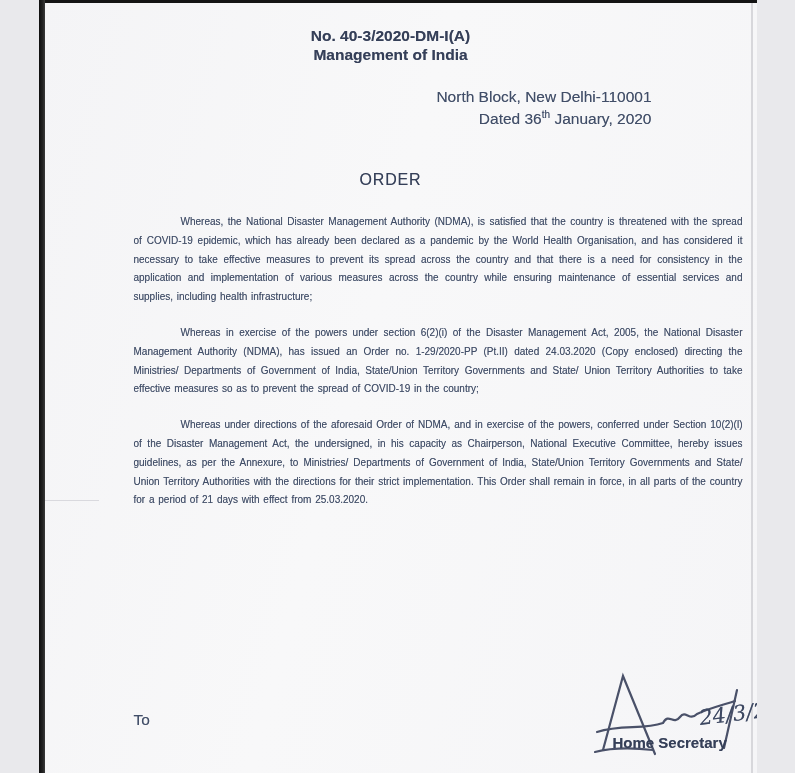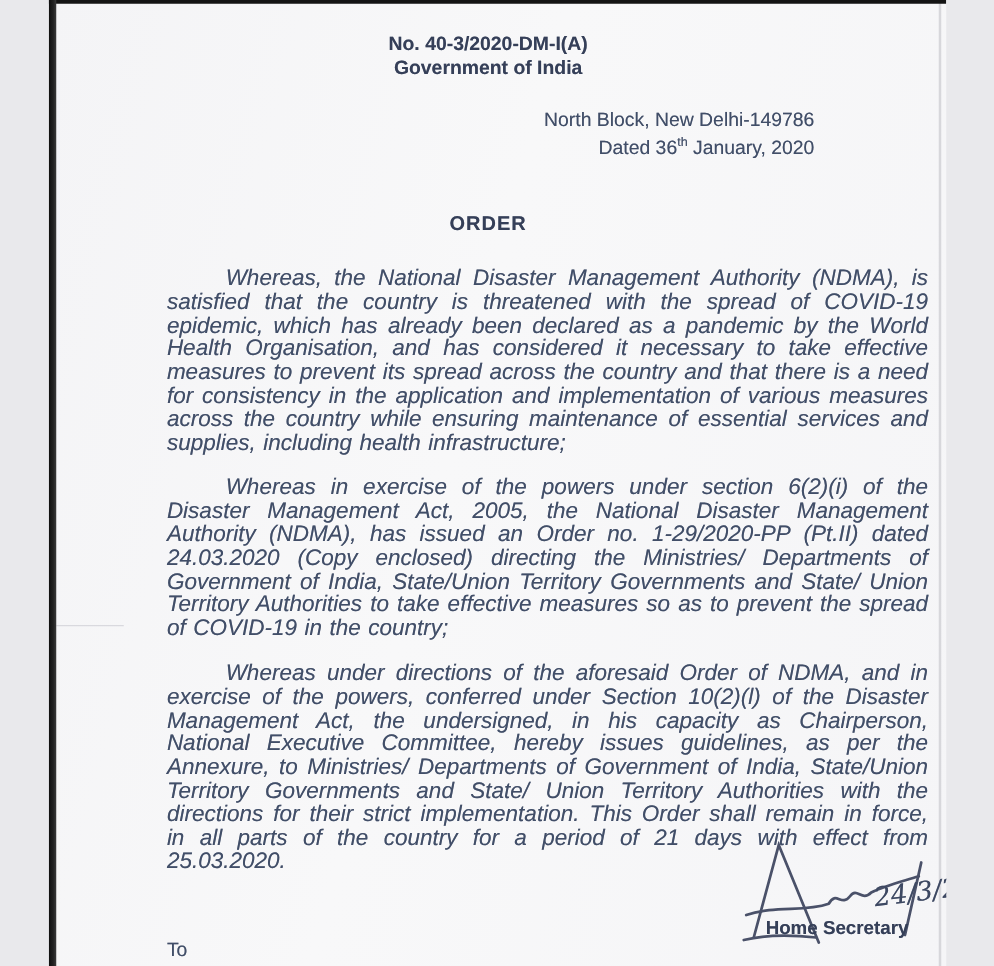"Government of India" div { text: Government -> Management }
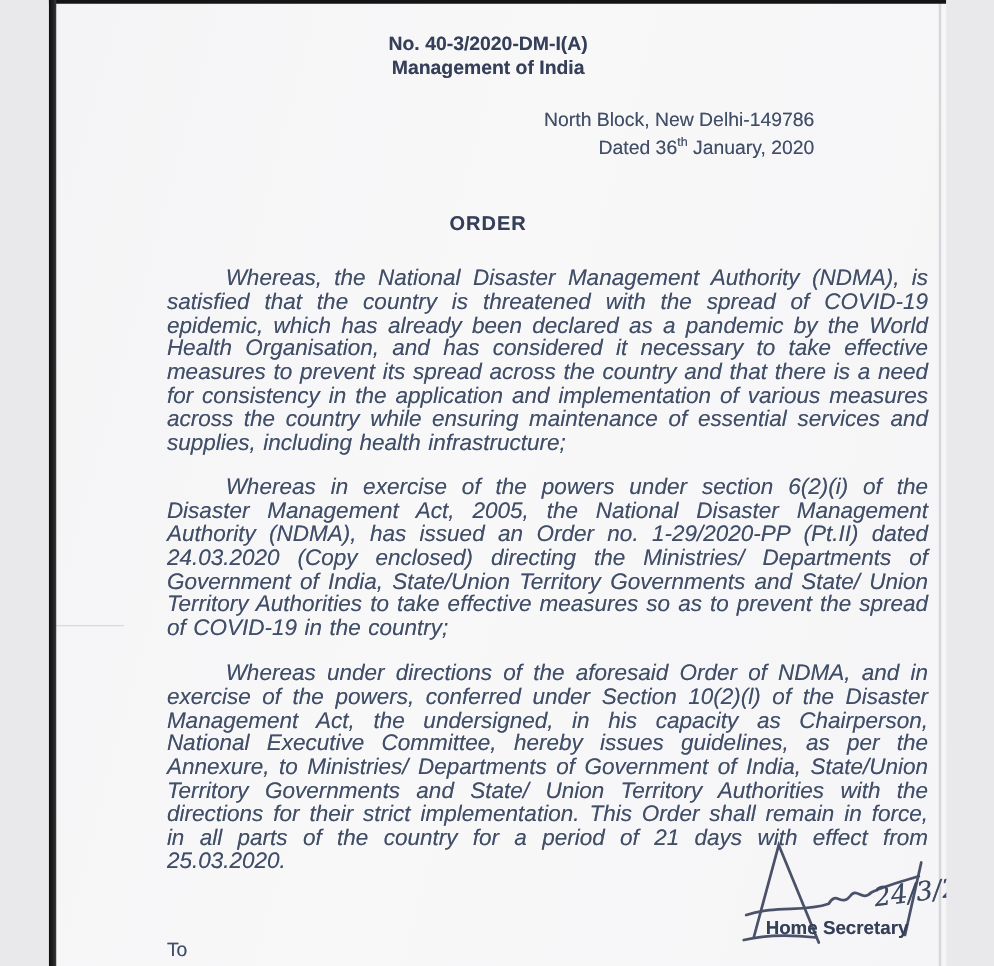"North Block, New Delhi-149786" div { text: Delhi-149786 -> Delhi-110001 }
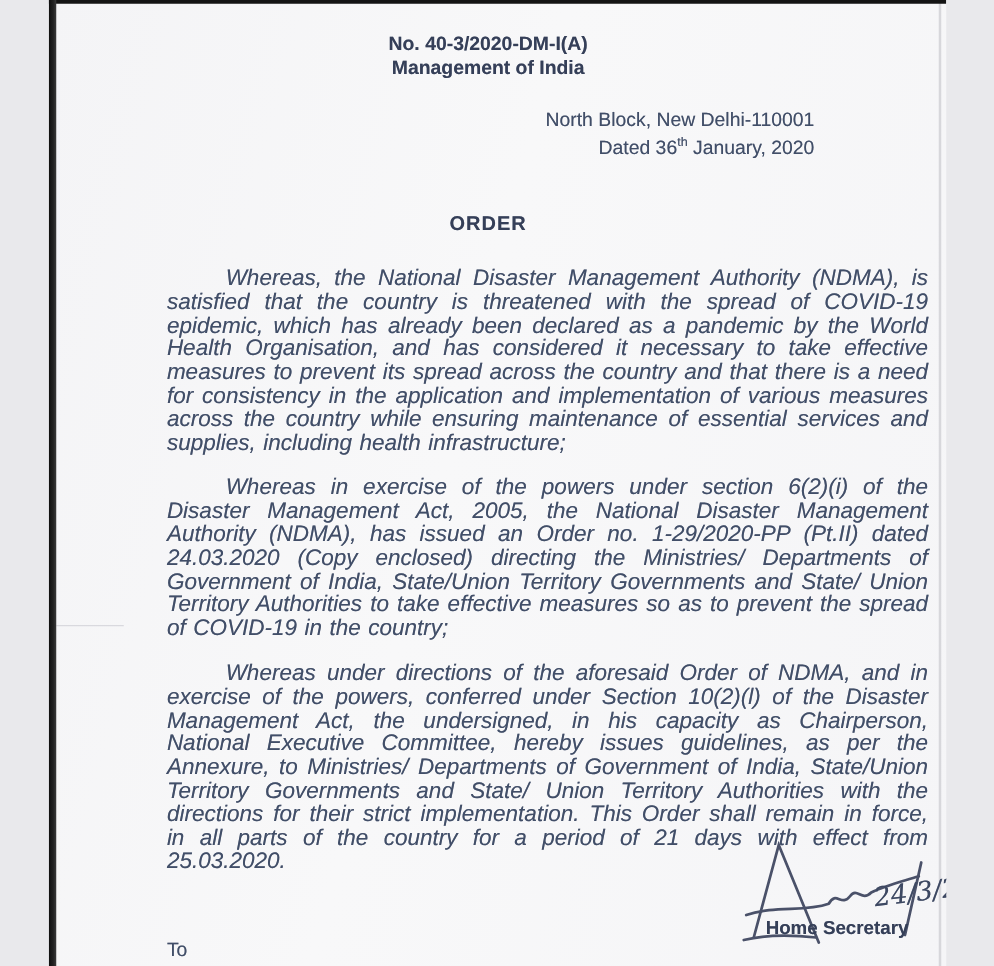"ORDER" .order-heading { font-weight: 700 -> 400 }
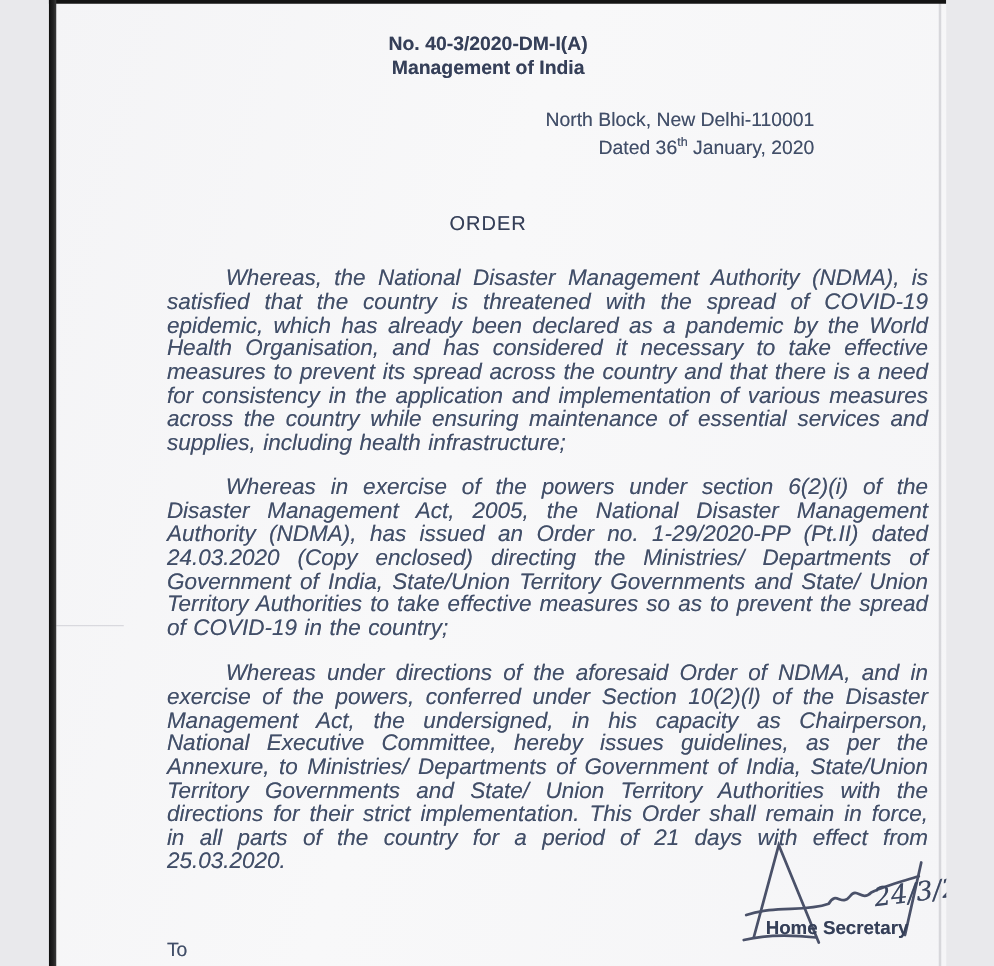"Whereas, the National Disaster" .body-text { font-size: 18px -> 10px; font-style: italic -> none }
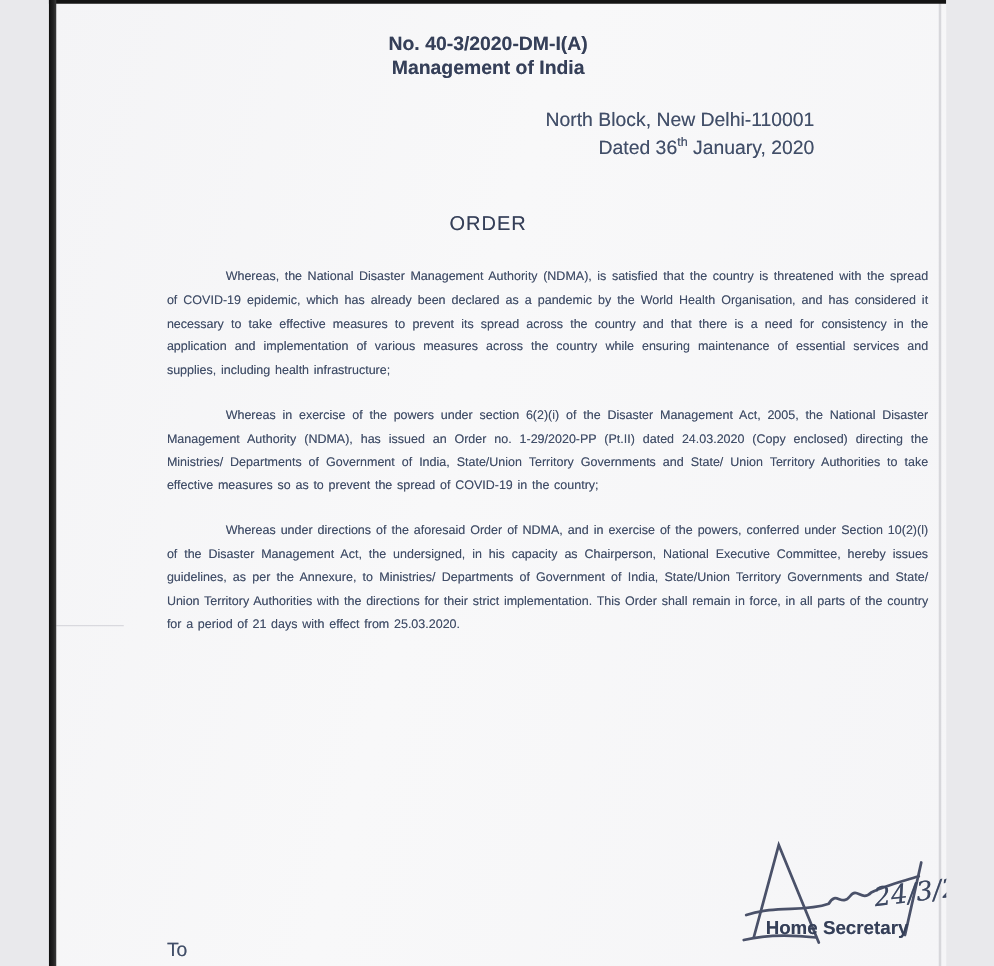"To" .closing { top: 752px -> 711px }
